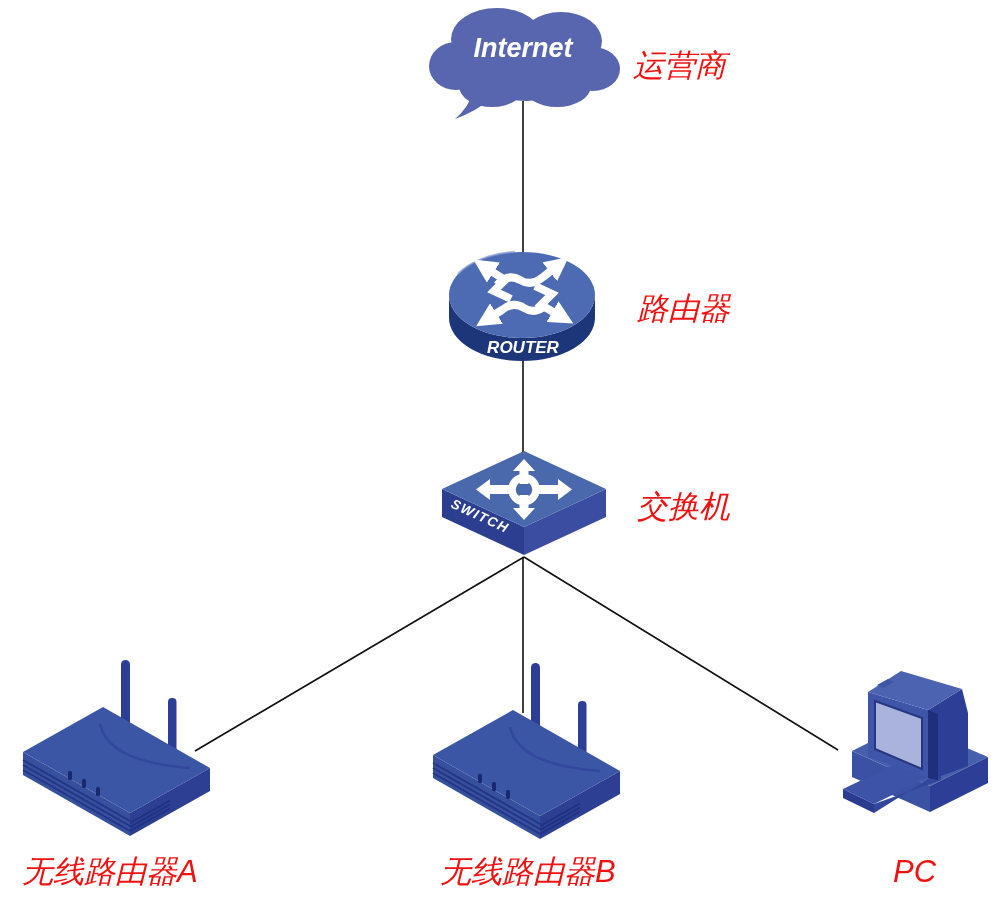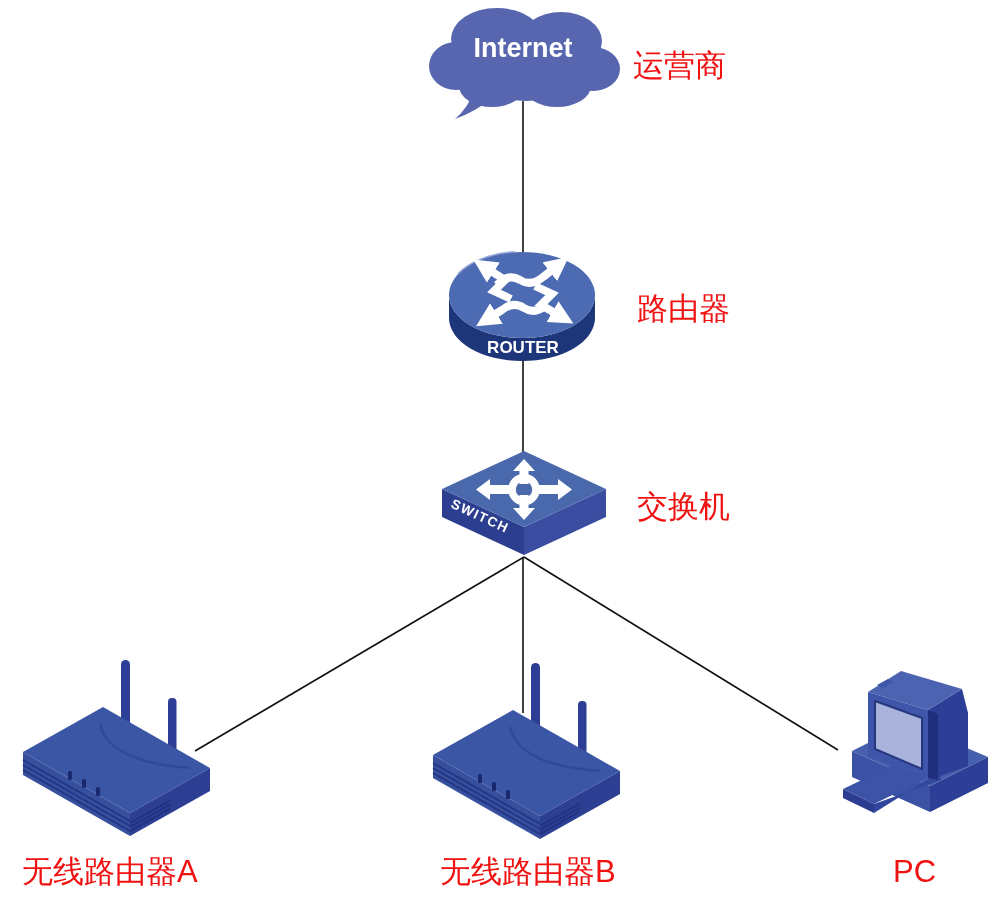"Internet" .stage { font-style: none -> italic }
